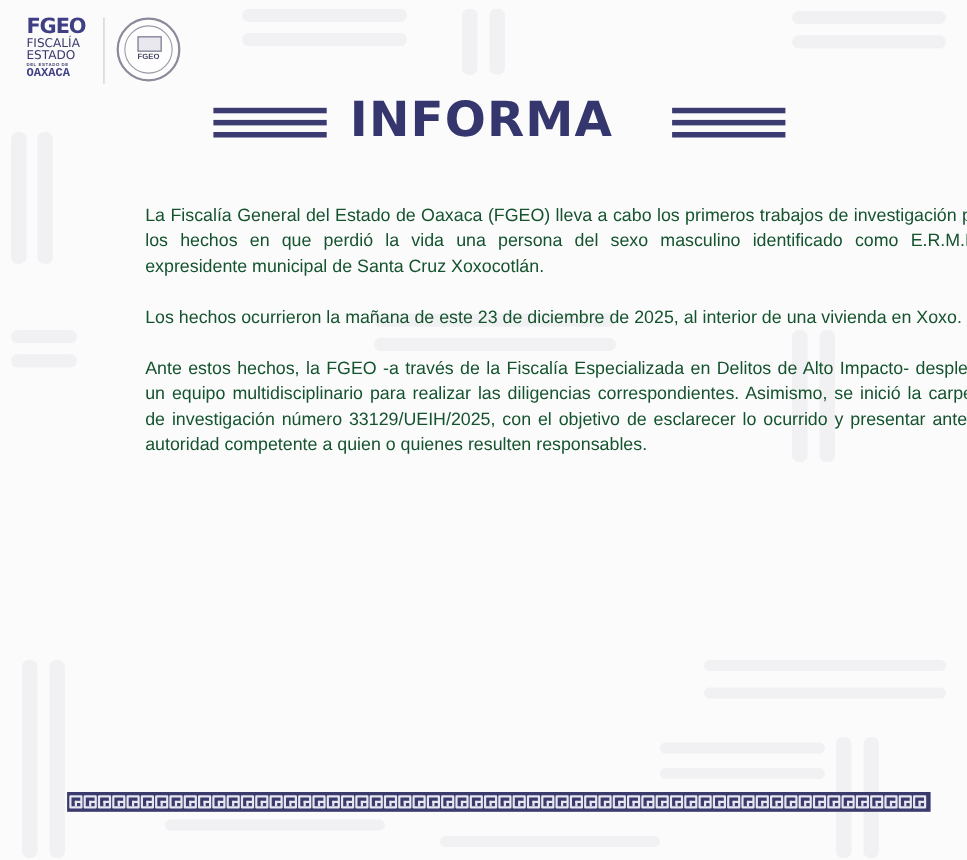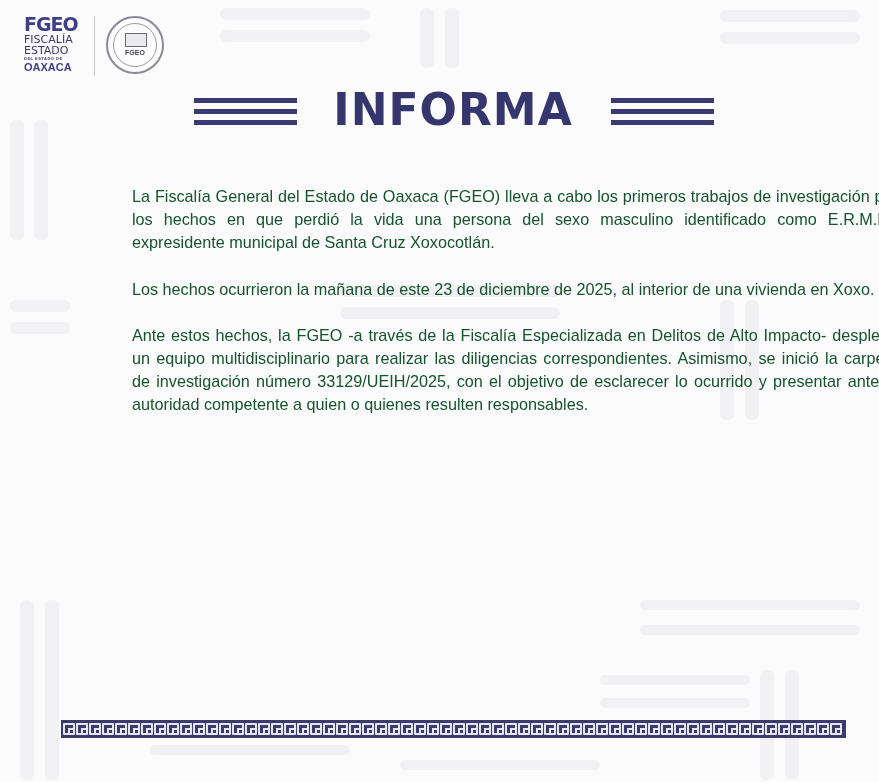"OAXACA" .logo .oax { font-family: Liberation Sans, sans-serif -> Liberation Mono, monospace }
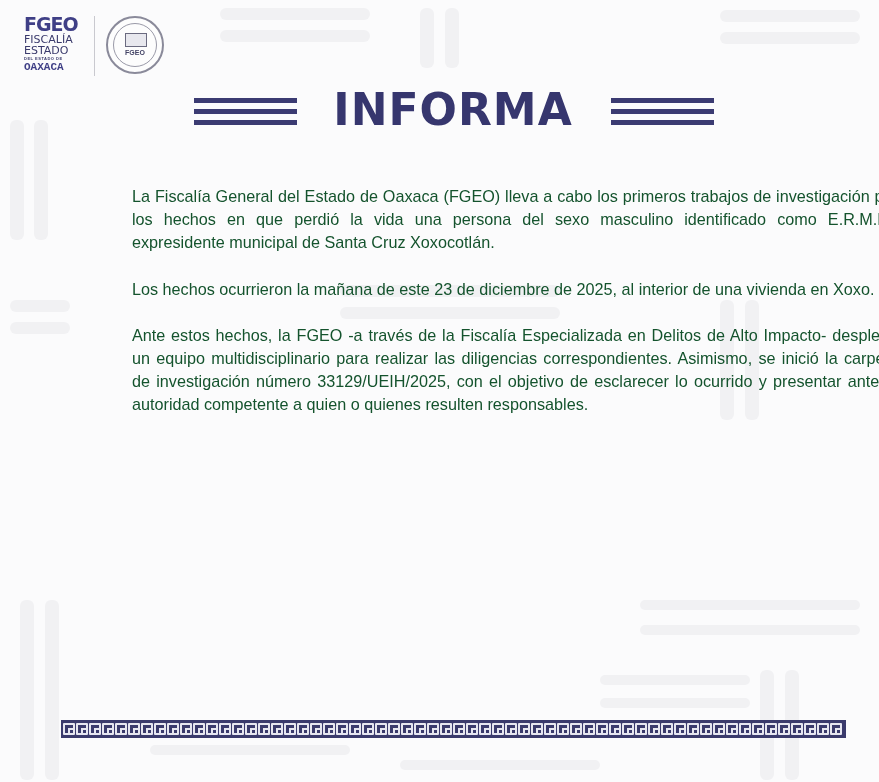"INFORMA" .title { text-align: center -> left }
